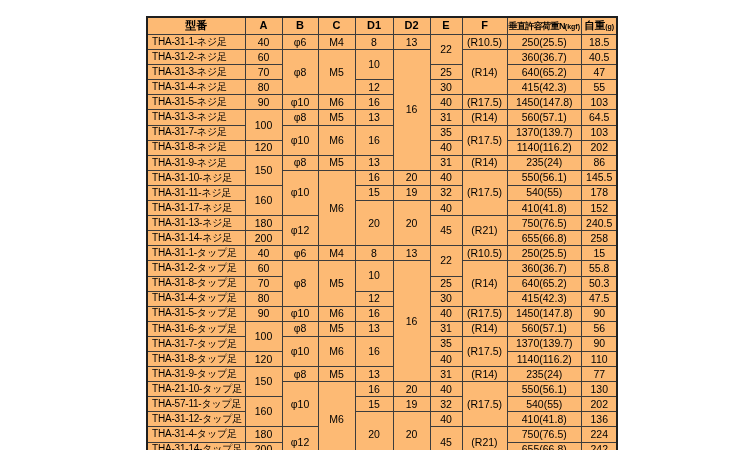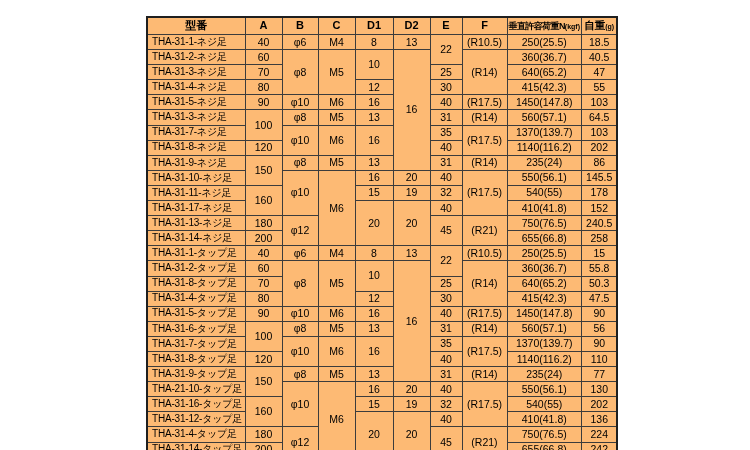"THA-31-16-タップ足" td.model-cell { text: THA-31-16- -> THA-57-11- }
